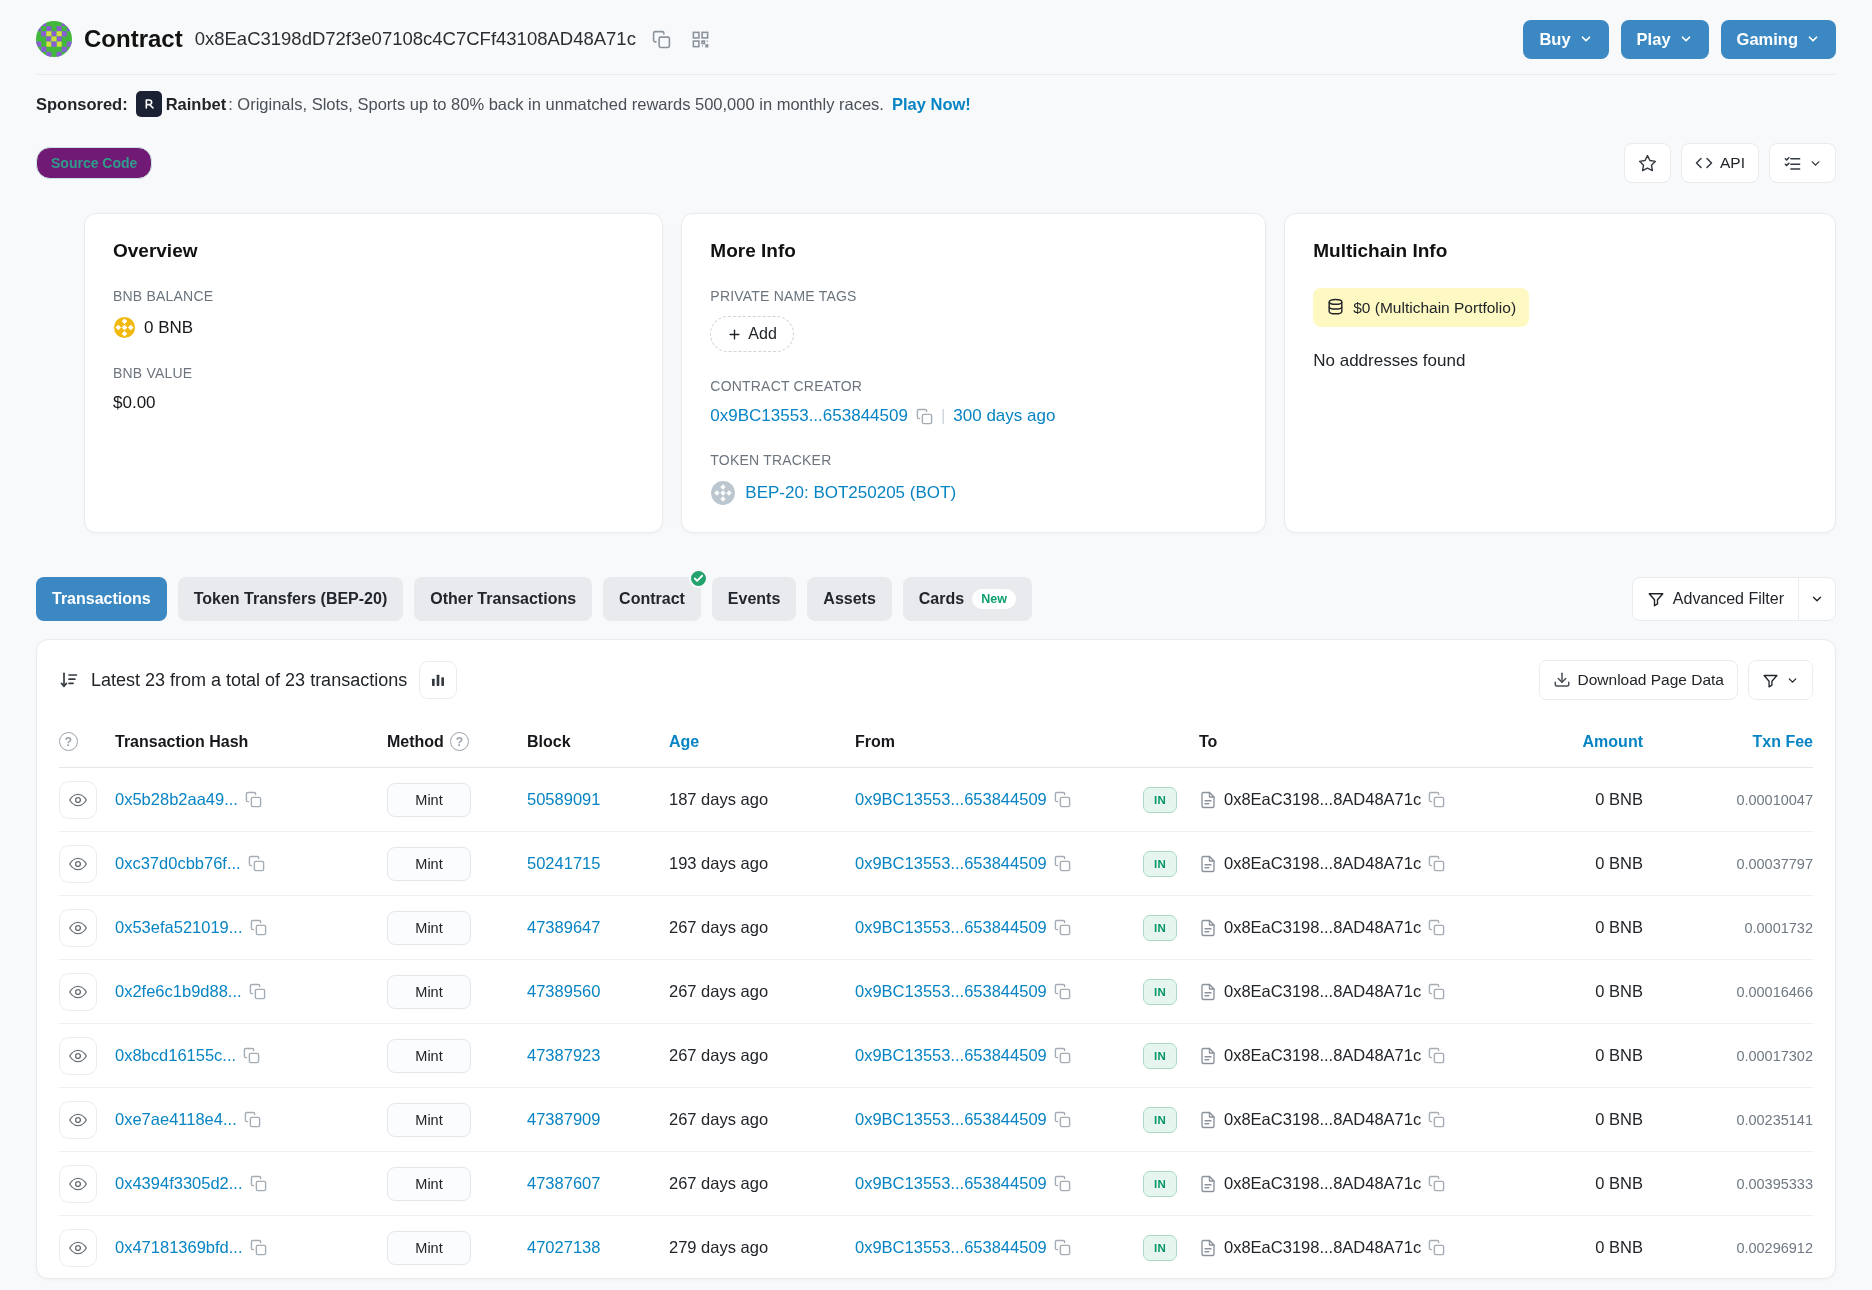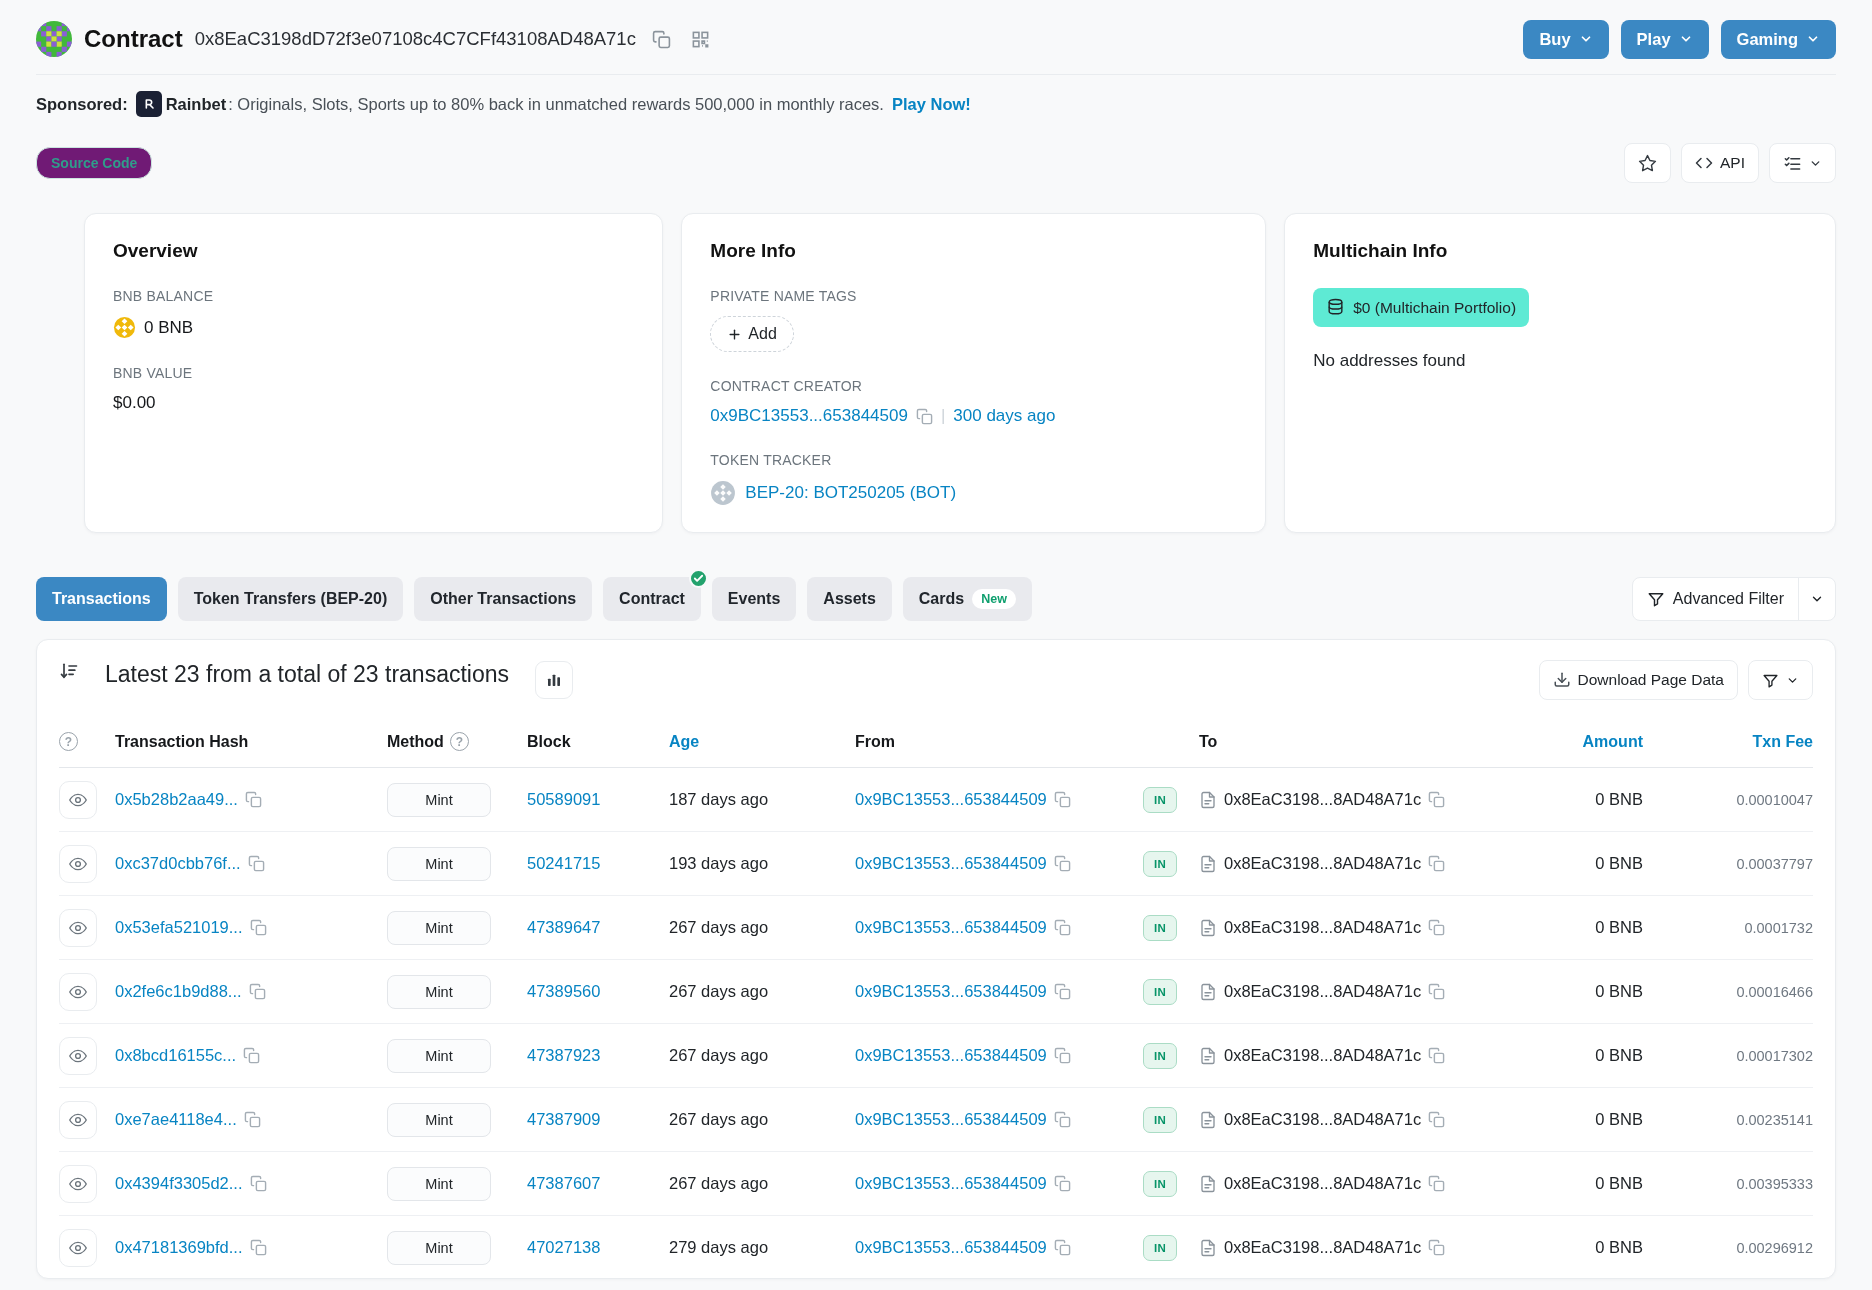"$0 (Multichain Portfolio)" .portfolio-pill { background: #5eead4 -> #fef9c3 }
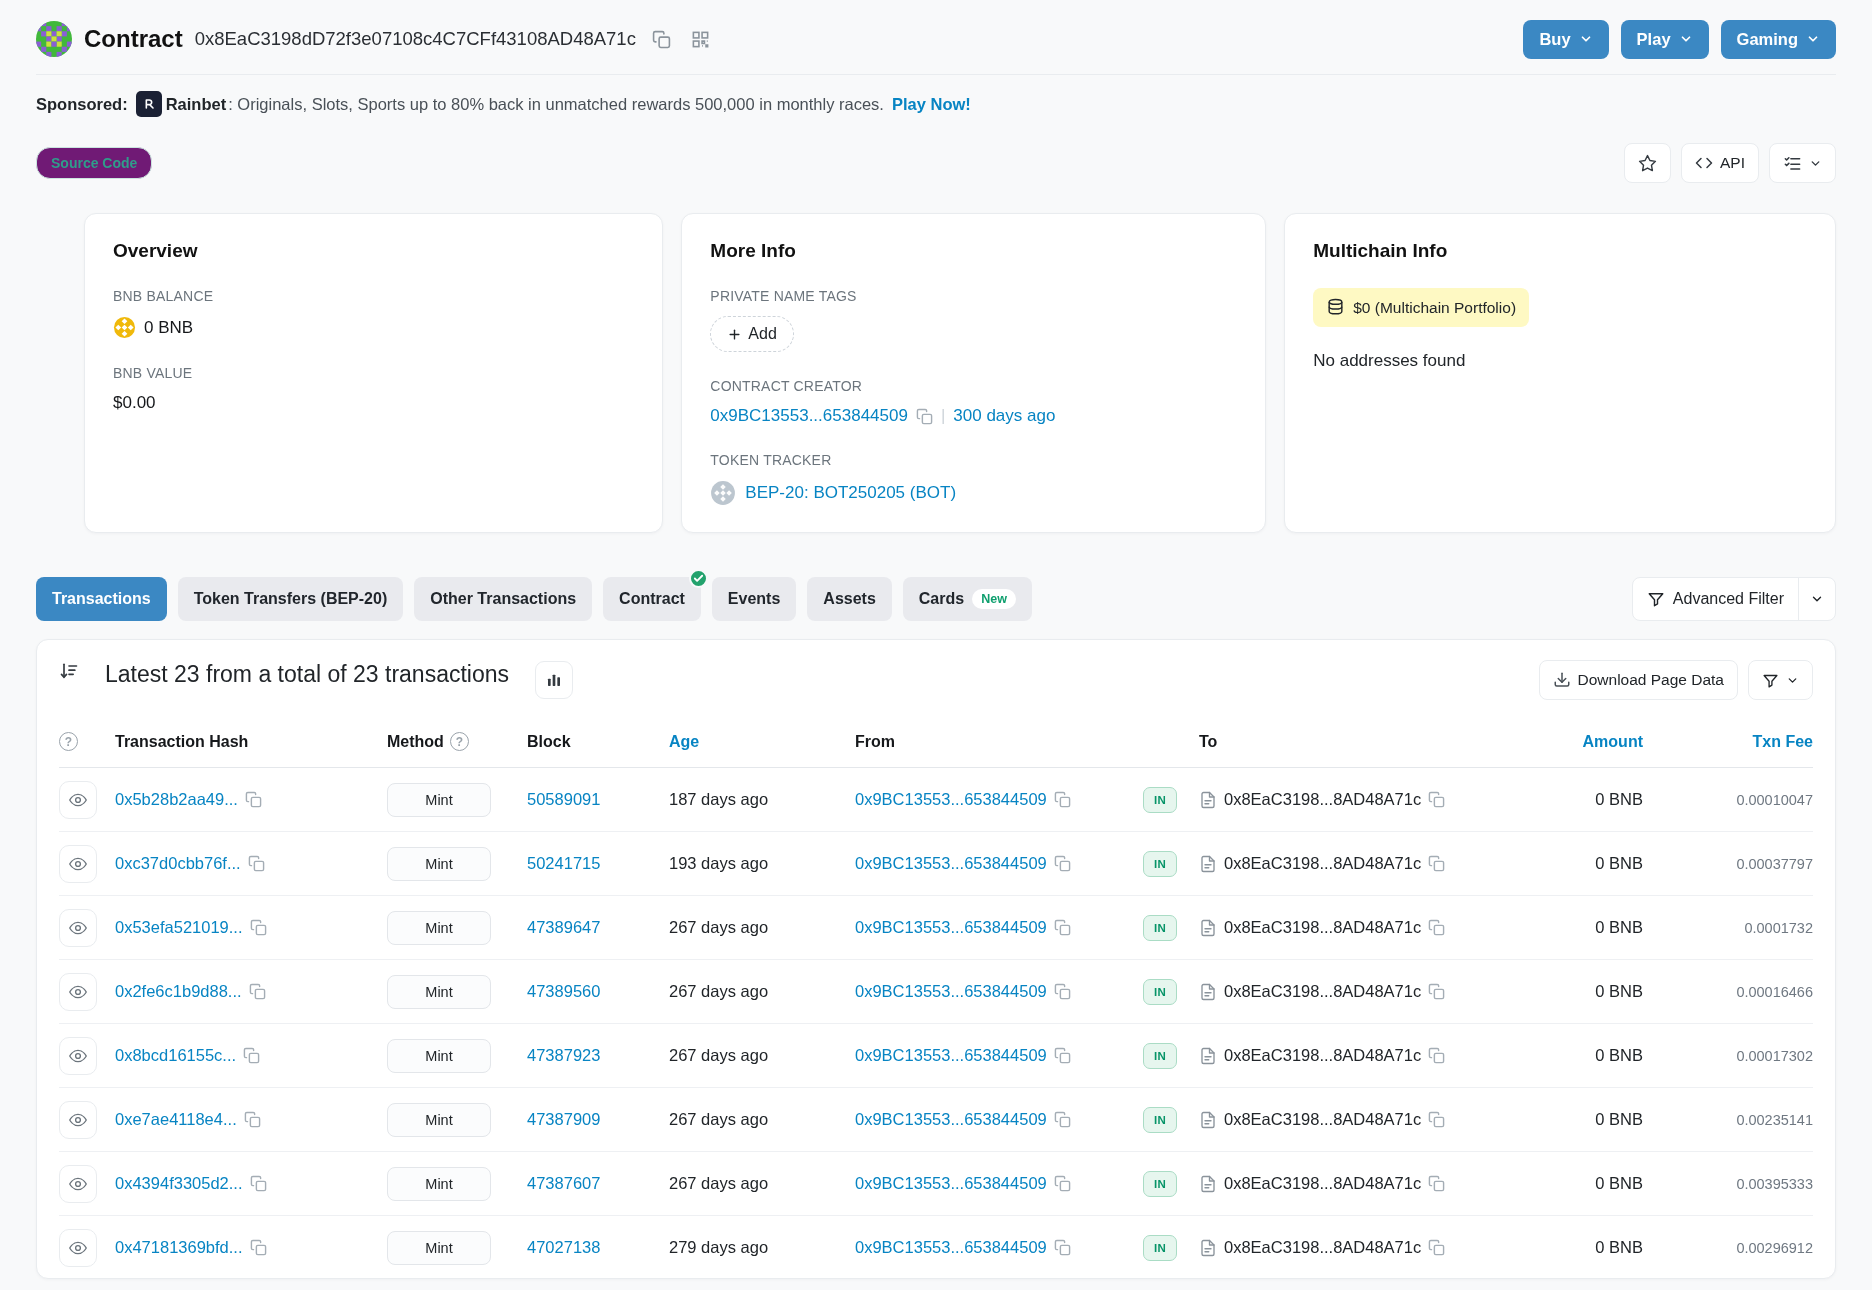"Latest 23 from a total" .summary { align-items: flex-start -> center; font-size: 23px -> 18px; gap: 26px -> 12px }
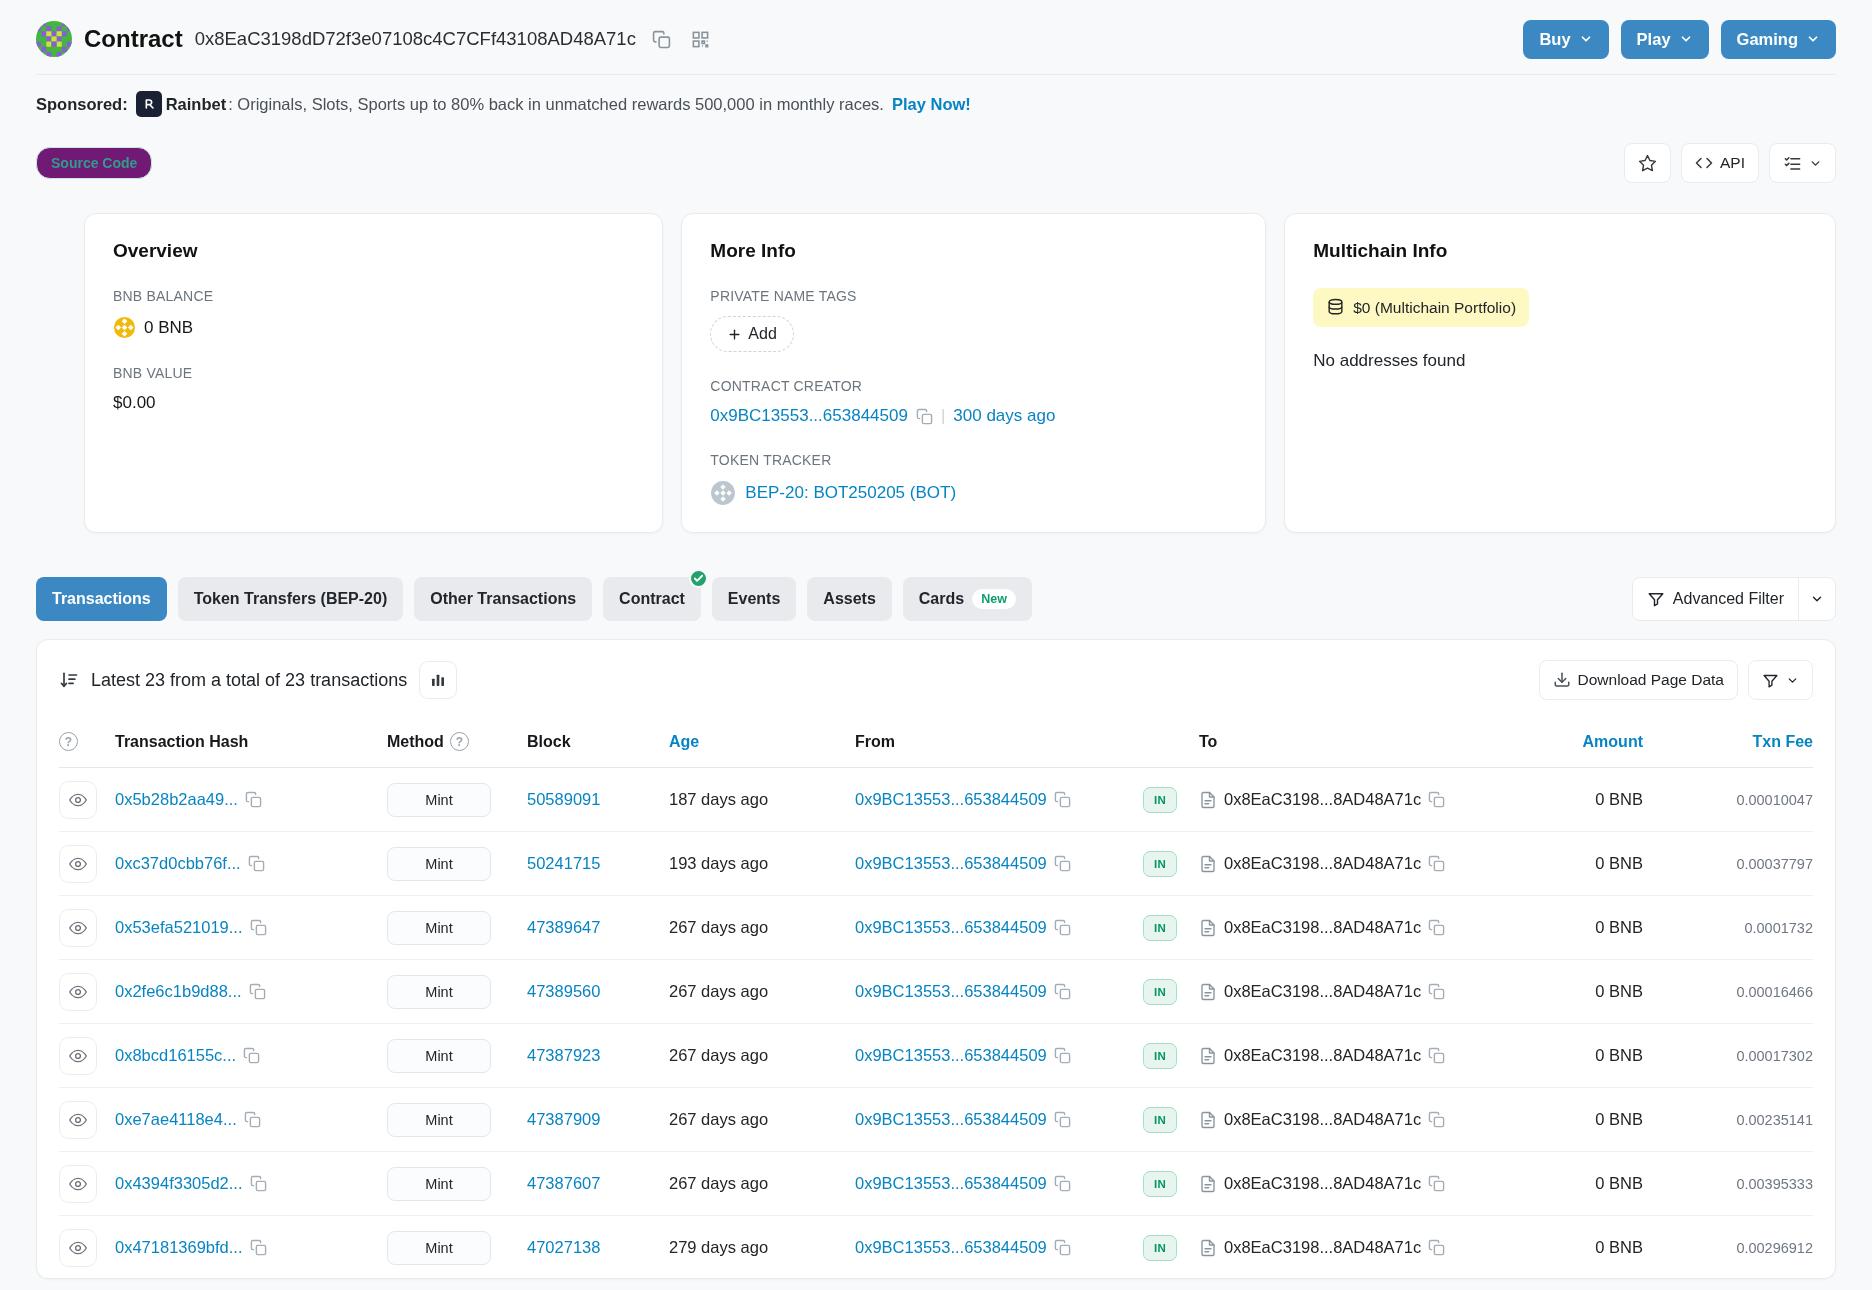"Mint" .method-pill { width: 104px -> 84px }
